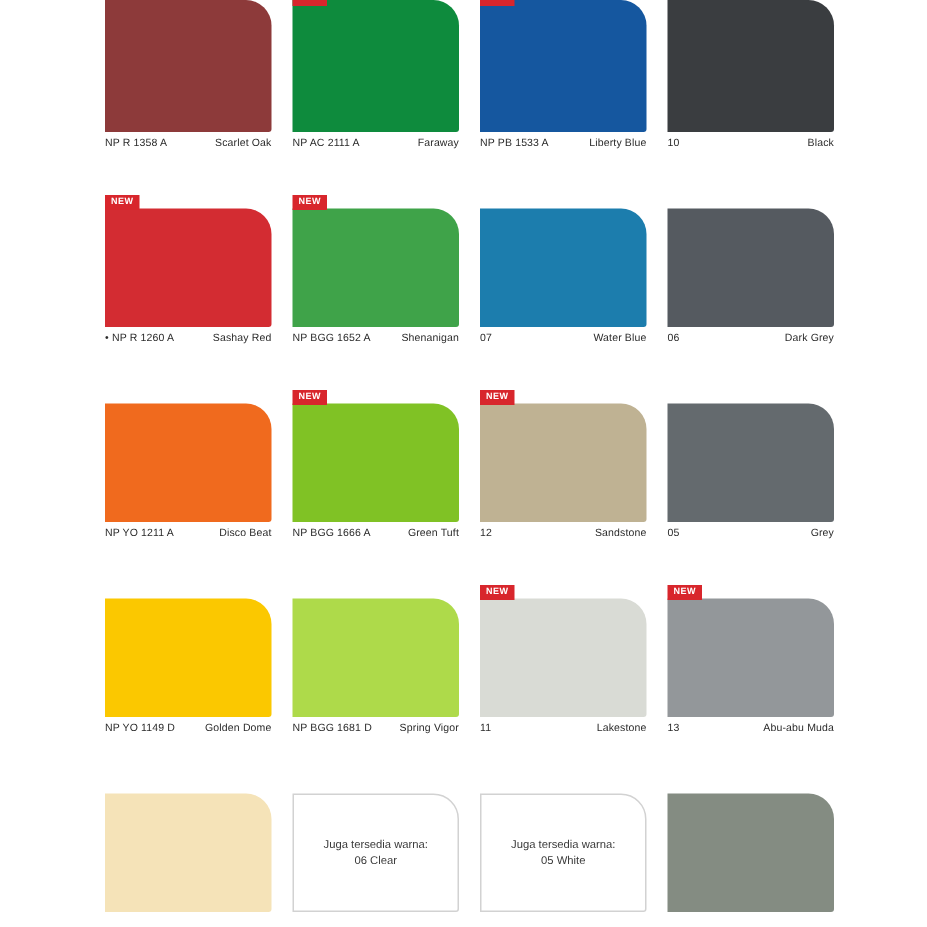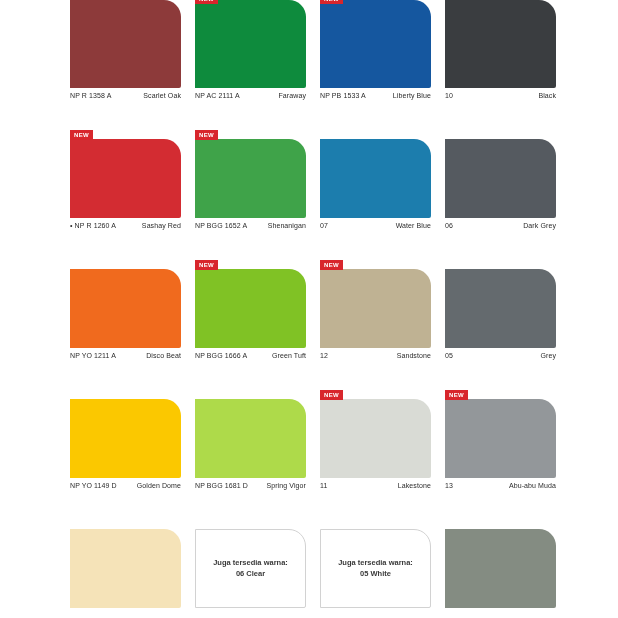"Juga tersedia warna:" .swatch { font-weight: bold -> none }
